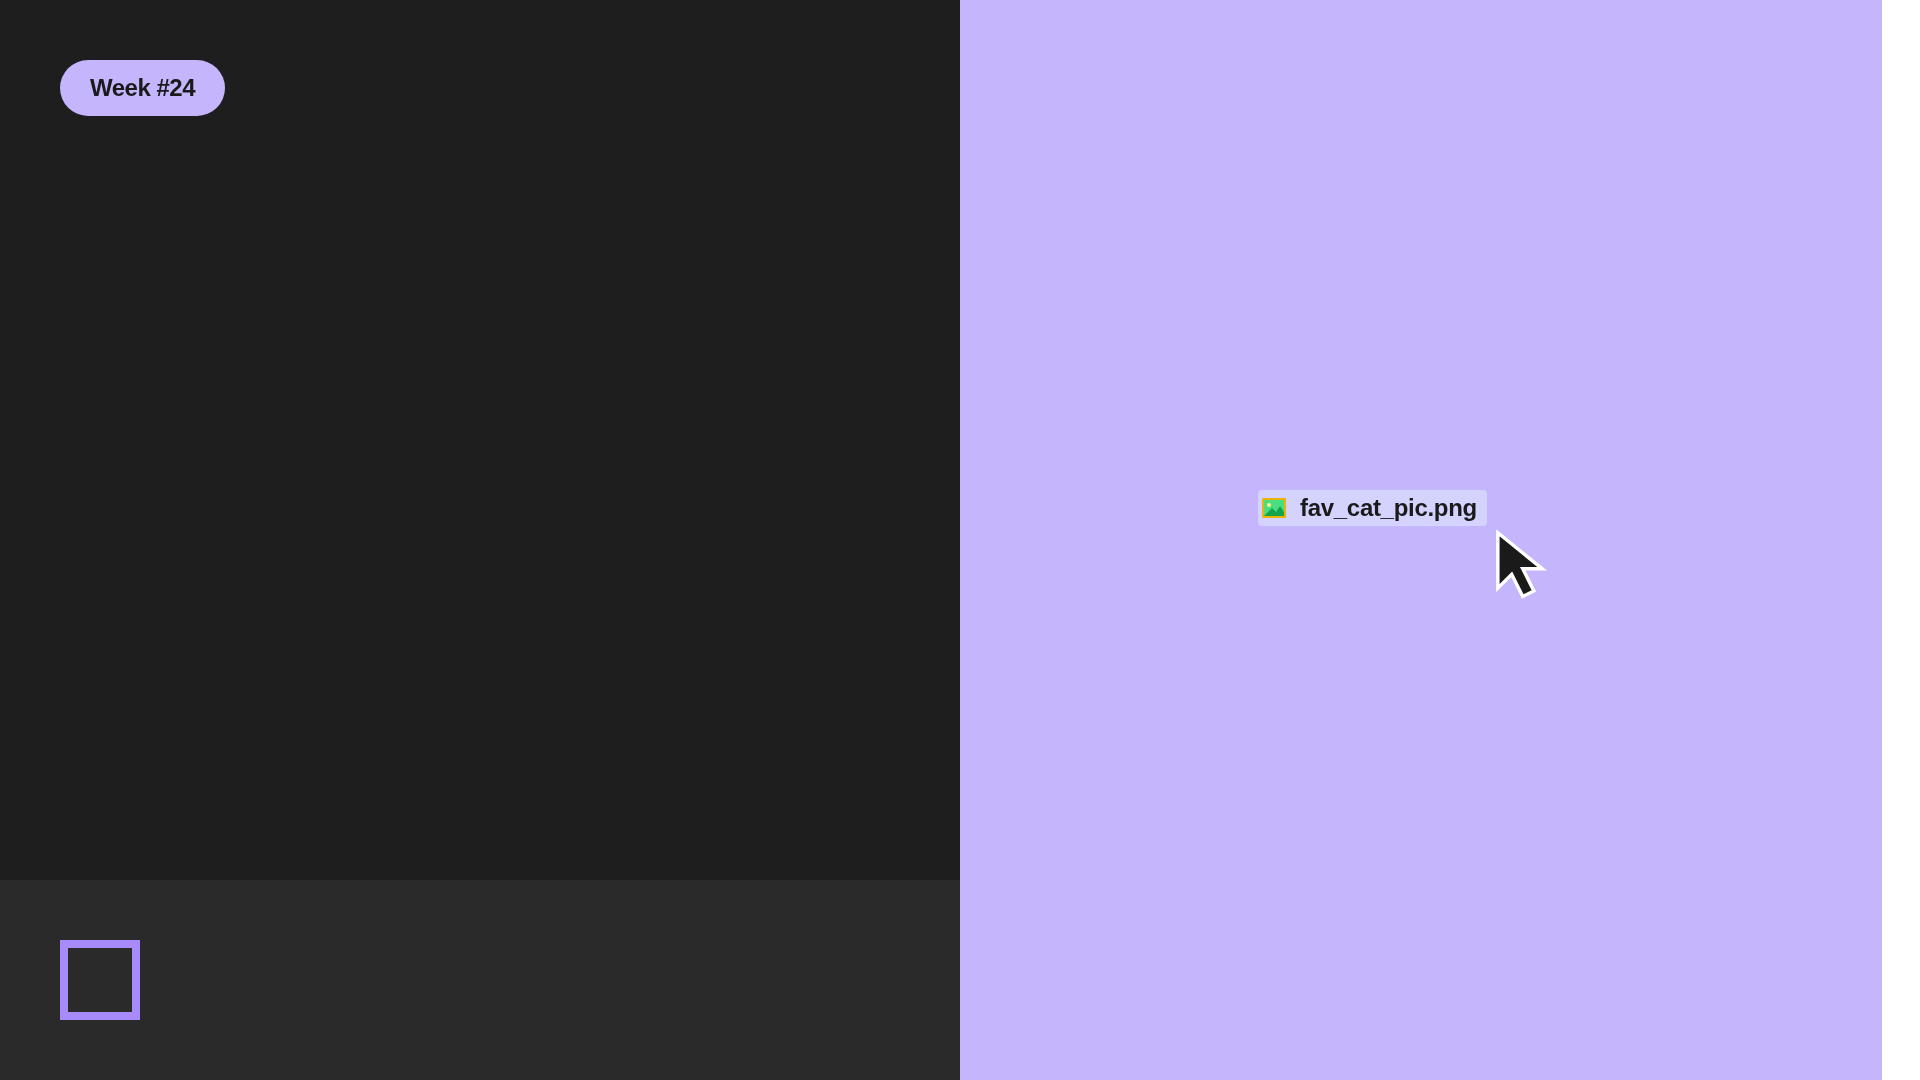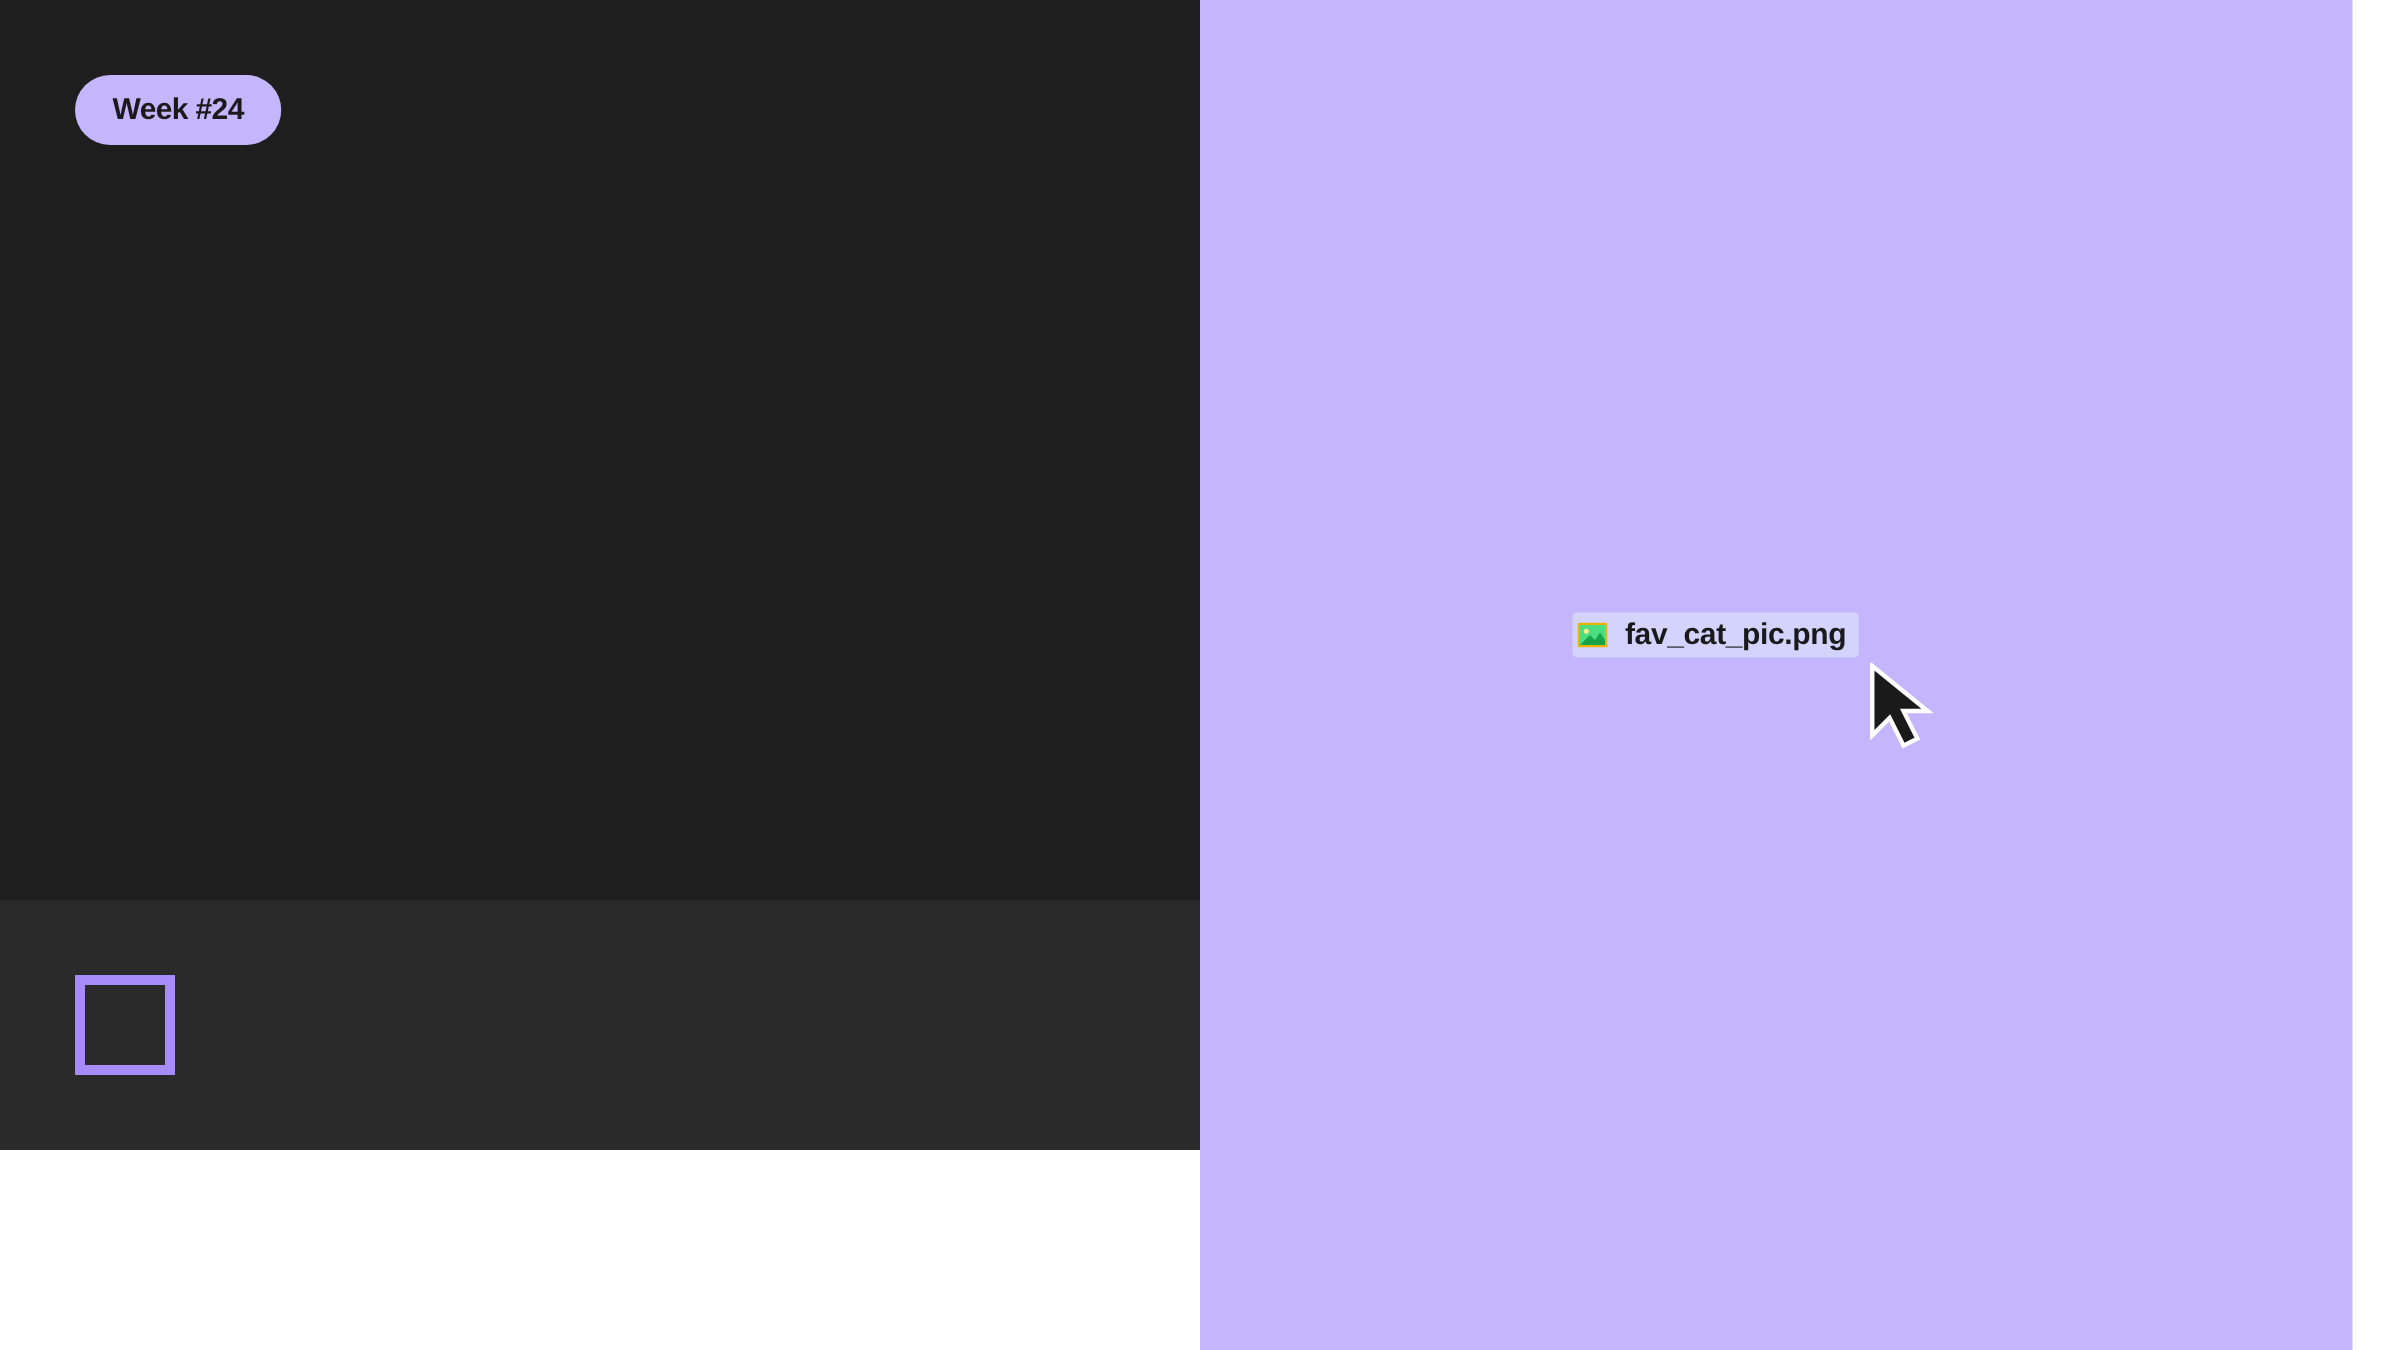"Week #24" .left-panel { height: 920px -> 1080px }
